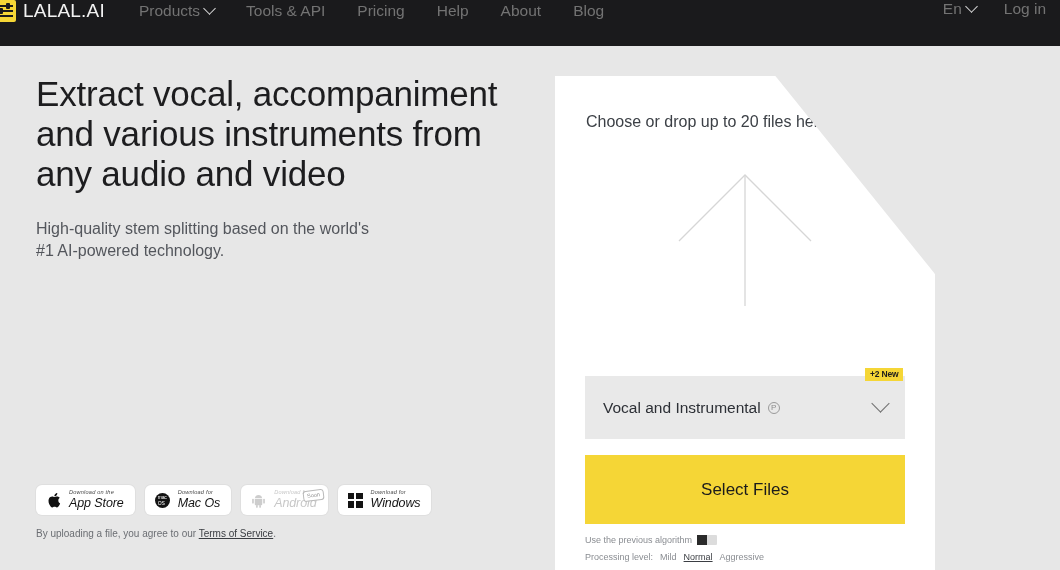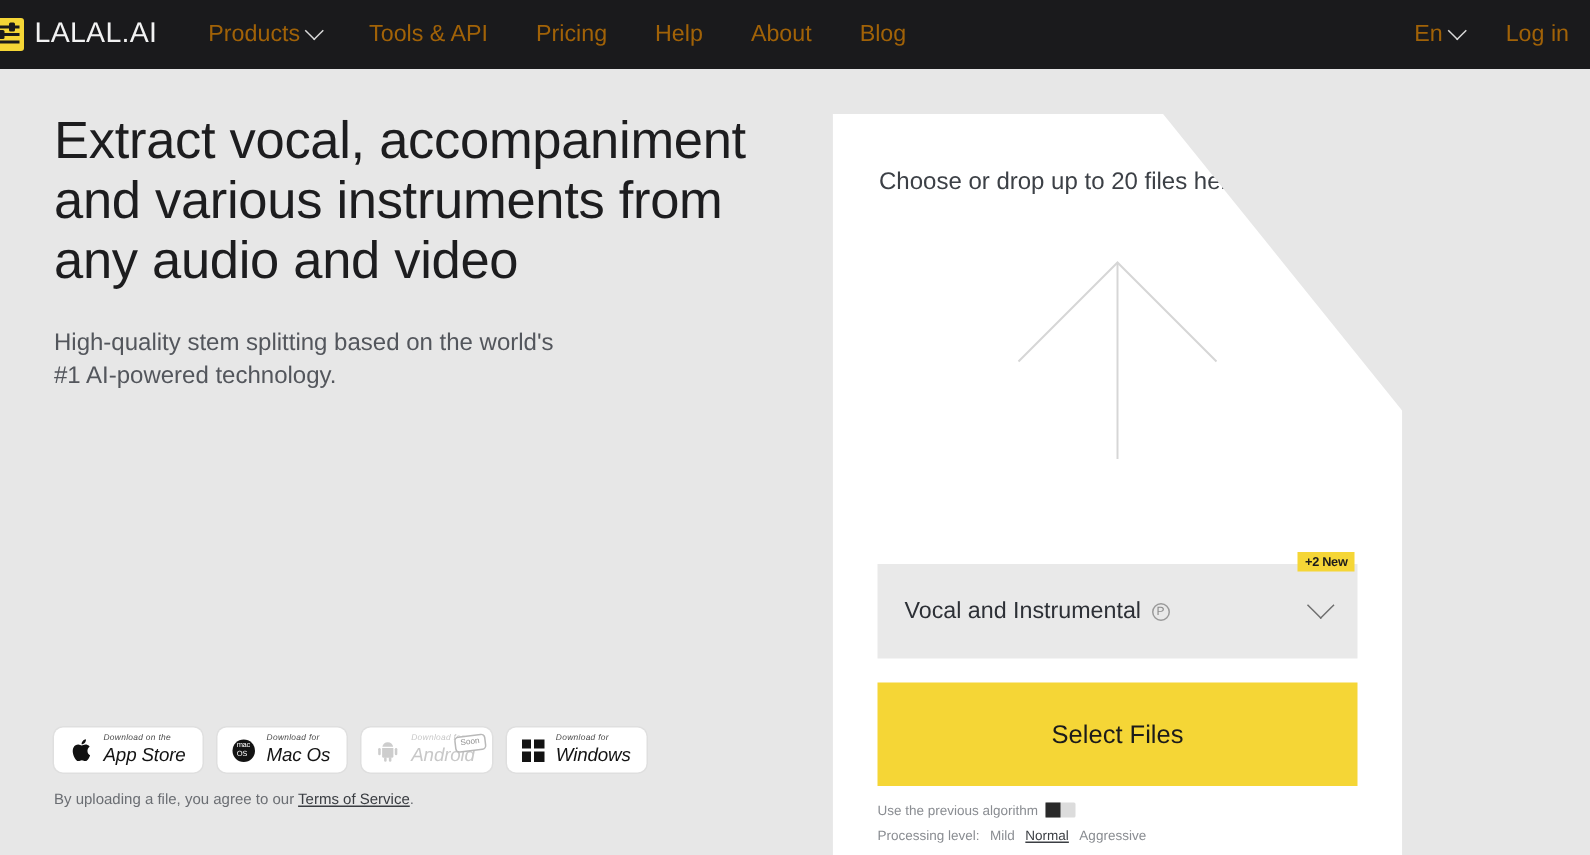"LALAL.AI" .navbar { align-items: center -> flex-start }
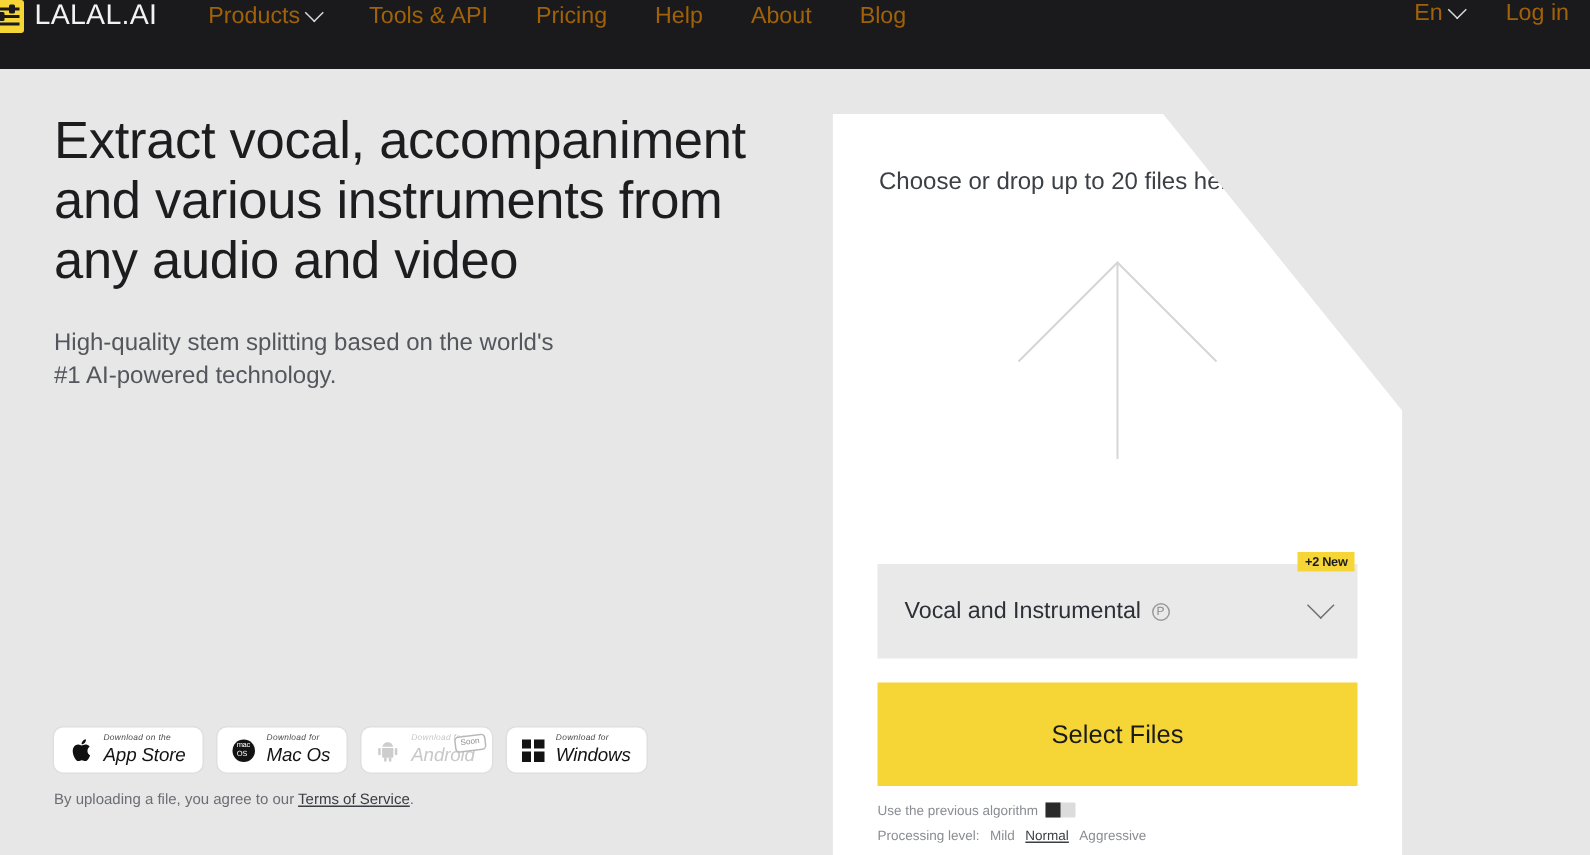"Products" .nav-link { color: #a16207 -> #737373 }
